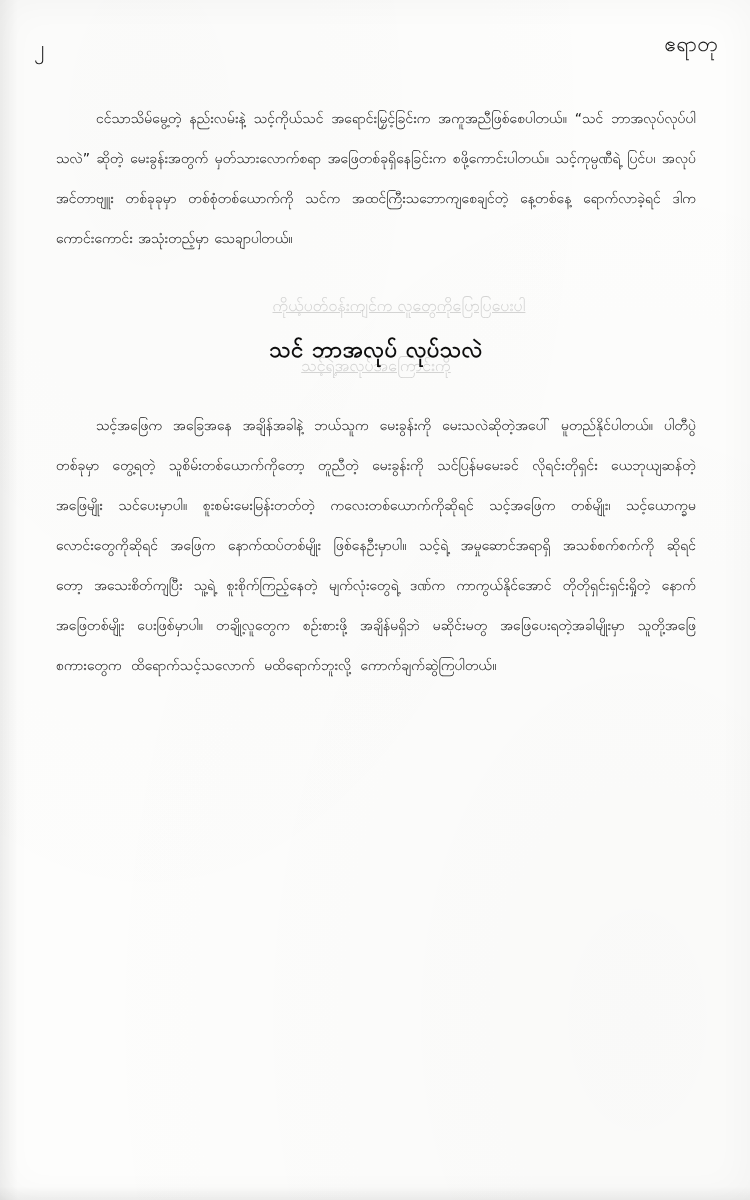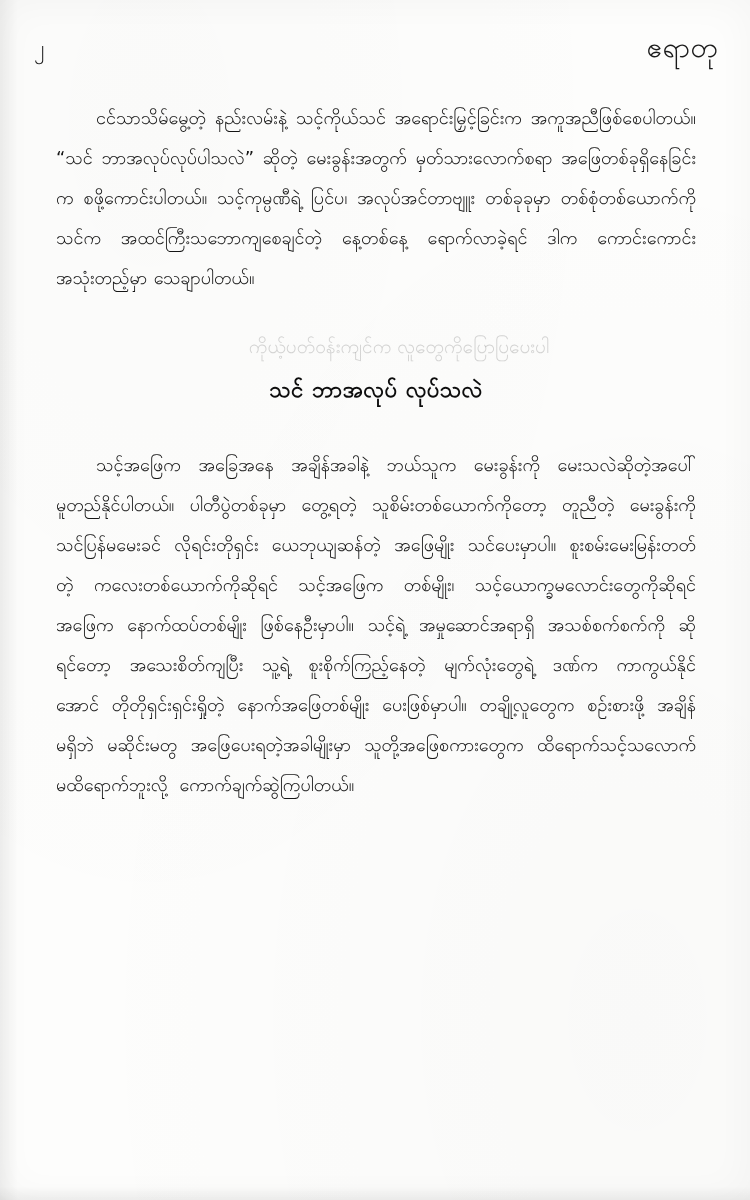"ဧရာတု" .running-head { font-size: 28px -> 21px }
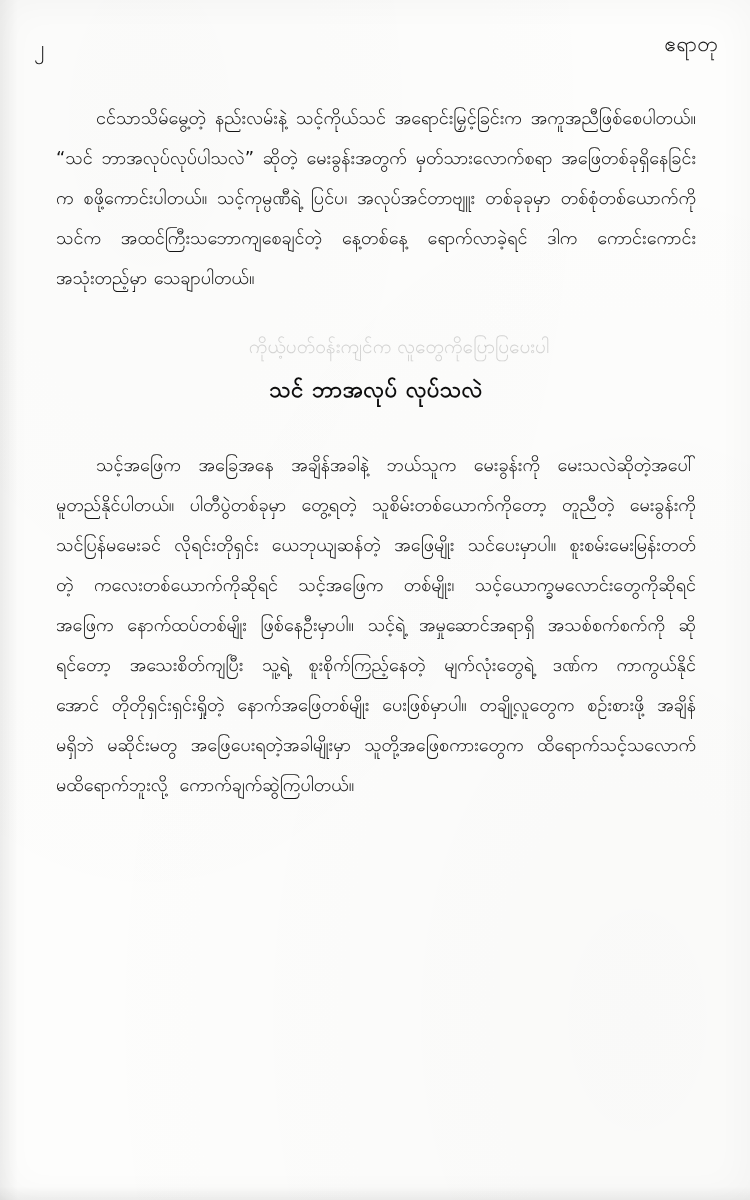"ငင်သာသိမ်မွေ့တဲ့ နည်းလမ်းနဲ့" p.para { font-size: 18px -> 14px }
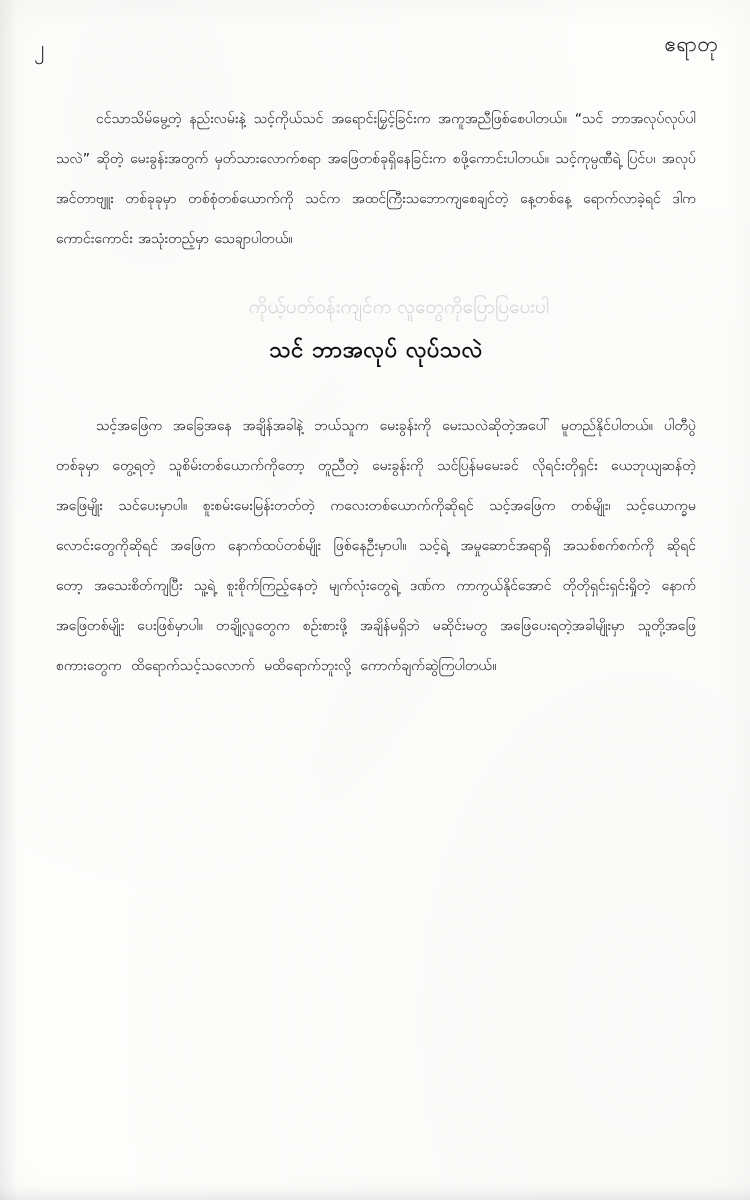"ကိုယ့်ပတ်ဝန်းကျင်က လူတွေကိုပြောပြပေးပါ" .ghost-line { font-size: 19px -> 16px; text-decoration: none -> underline }
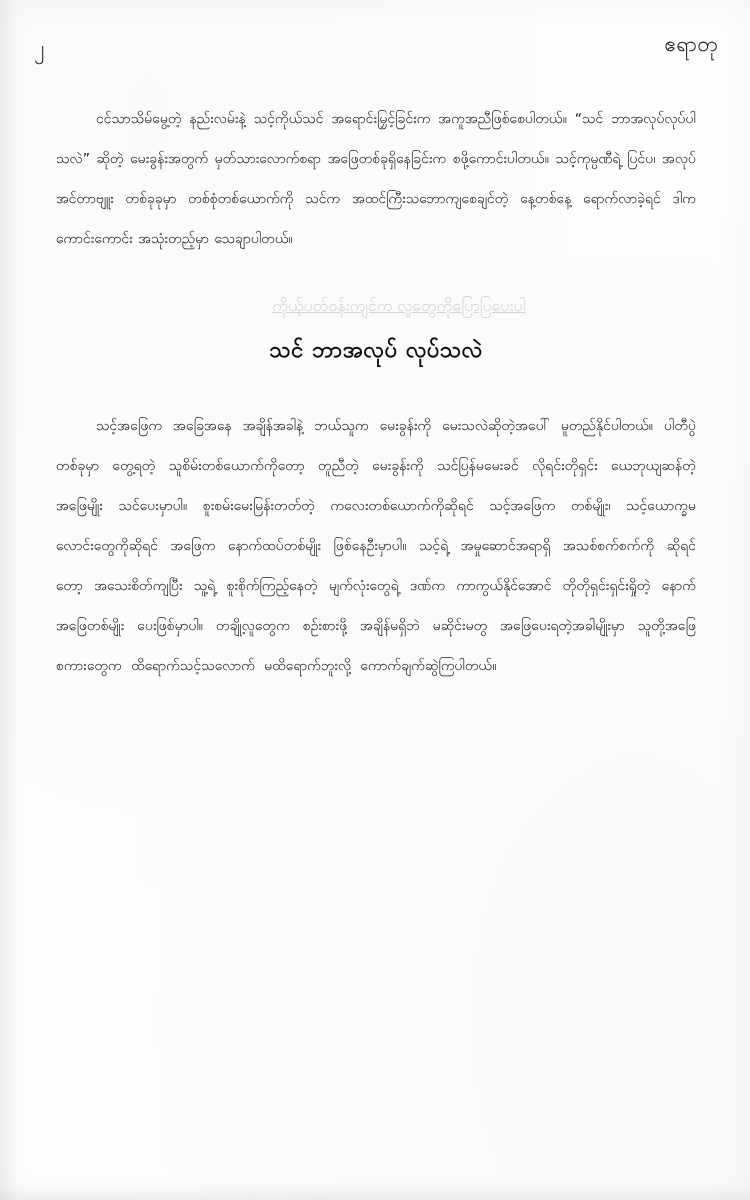"သင့်ရဲ့အလုပ်အကြောင်းကို" div.ghost-line { html: none -> <div>သင့်ရဲ့အလုပ်အကြောင်းကို</div> }
